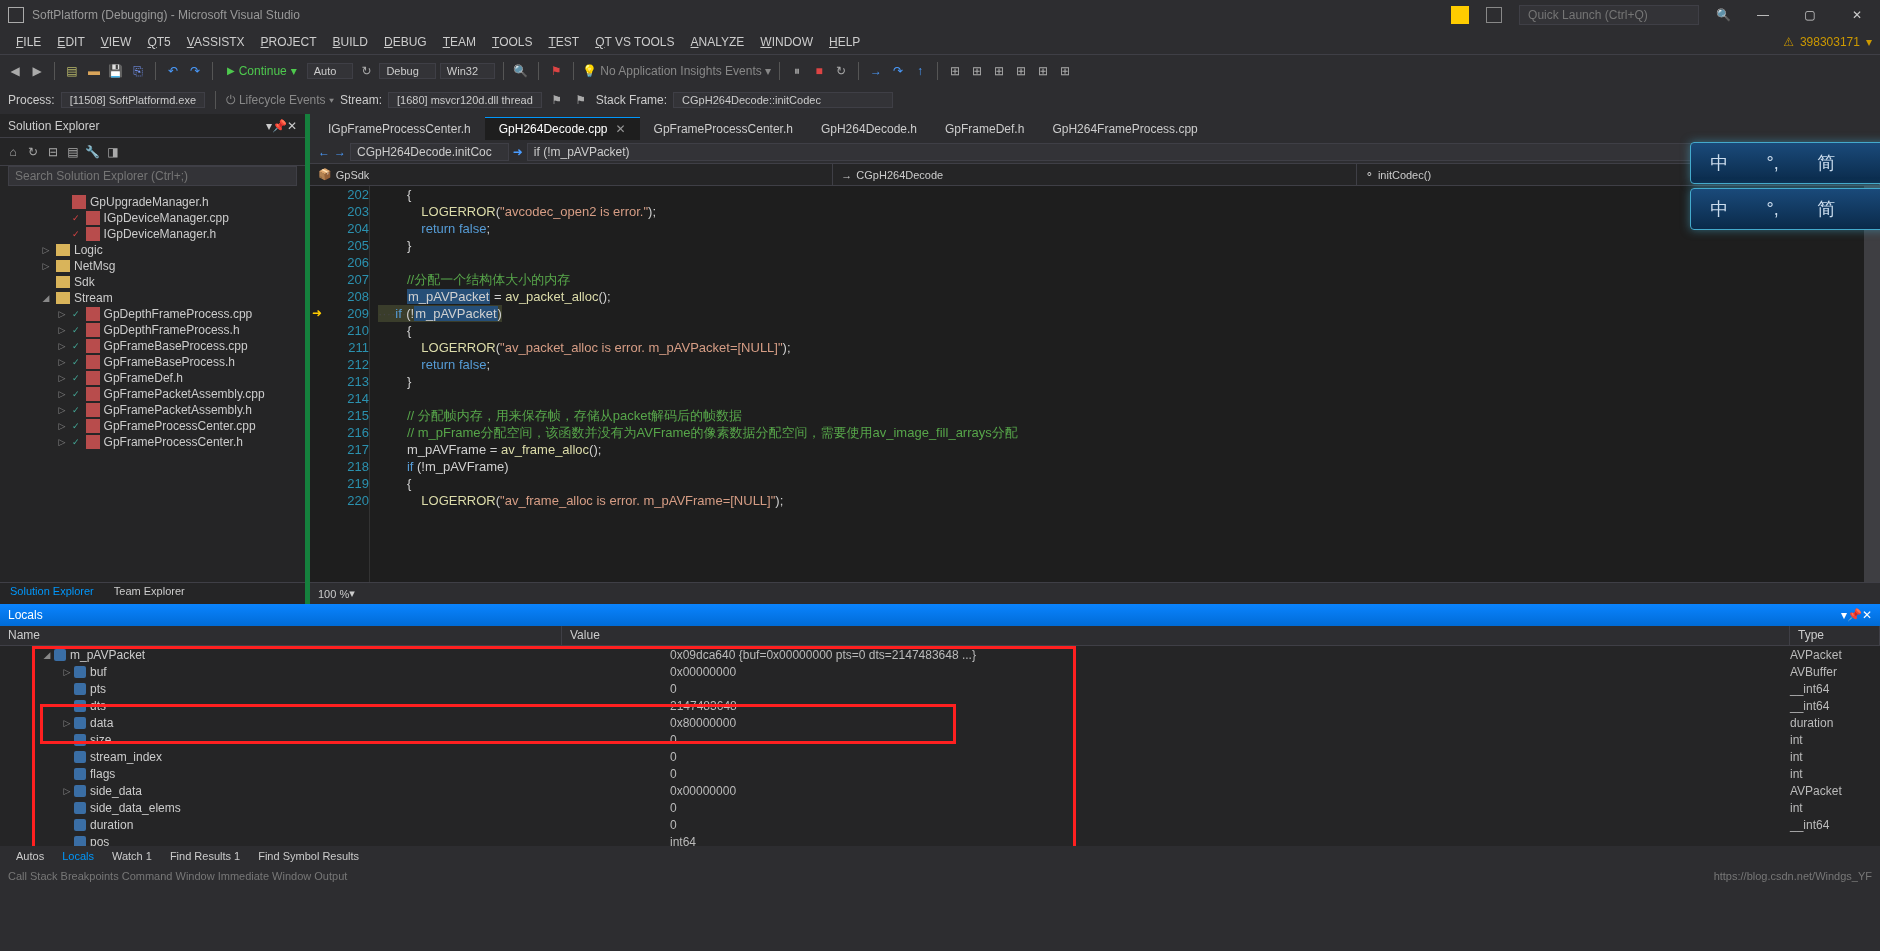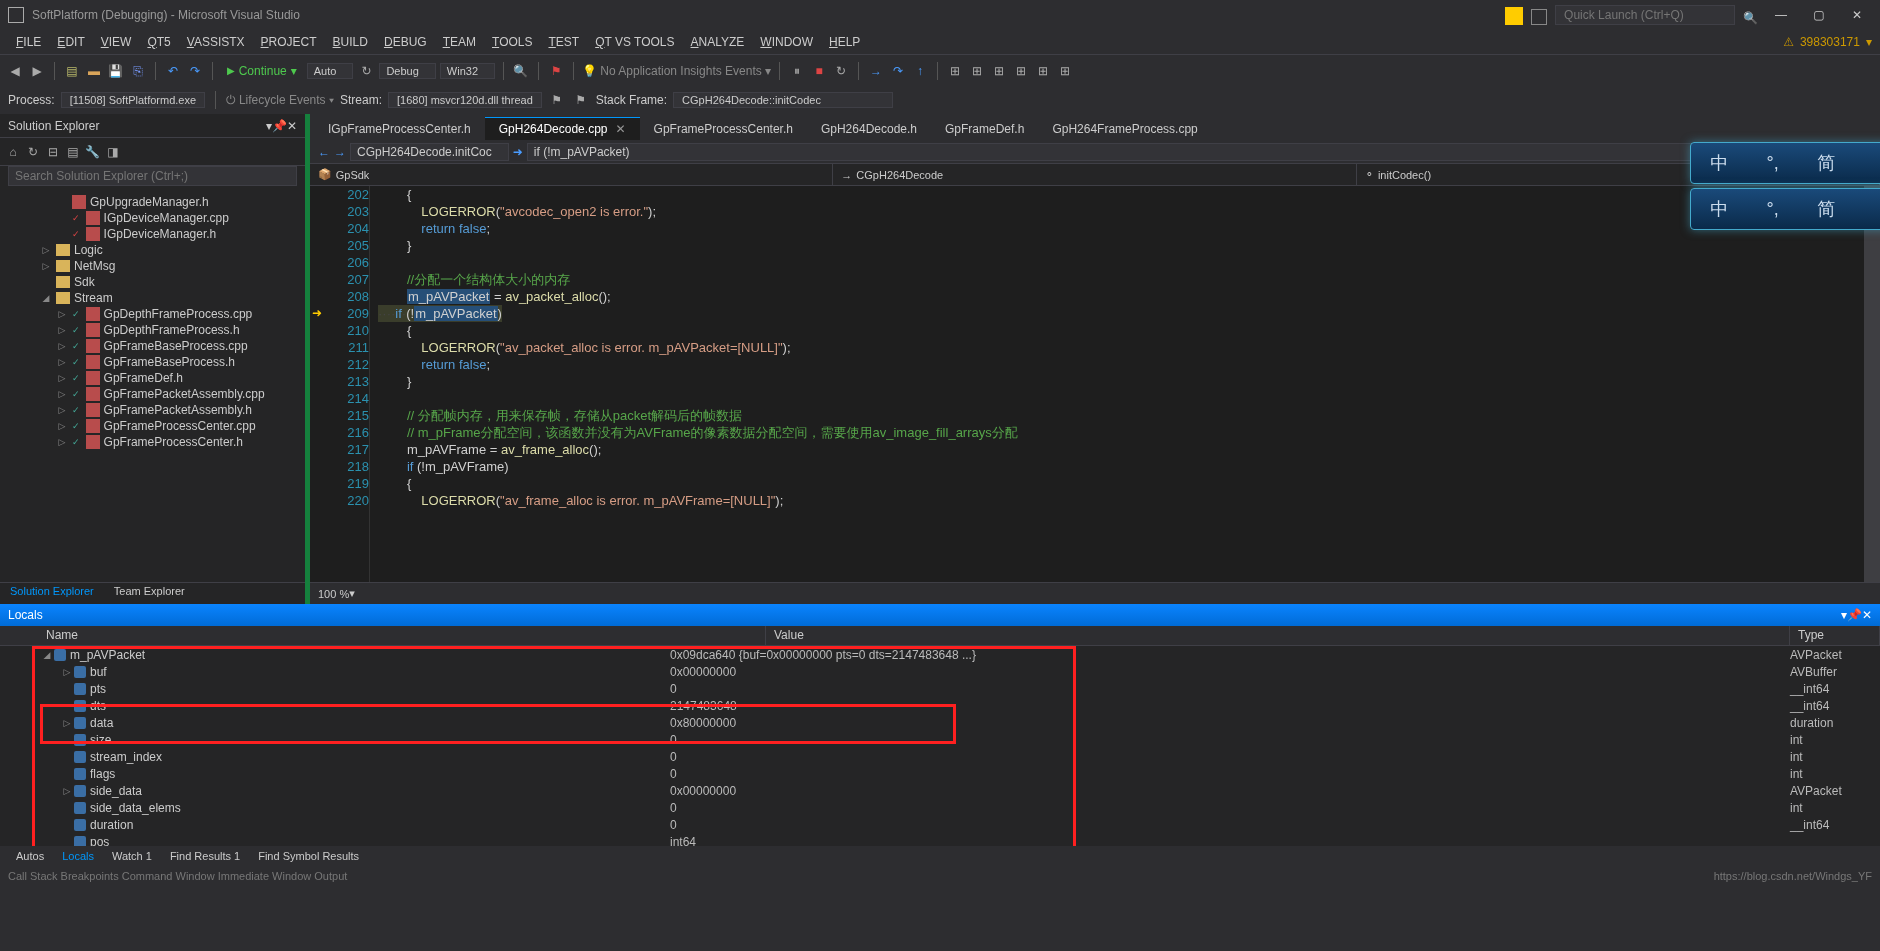"Quick Launch (Ctrl+Q)" .titlebar-right { align-items: flex-end -> center; gap: 8px -> 17px }
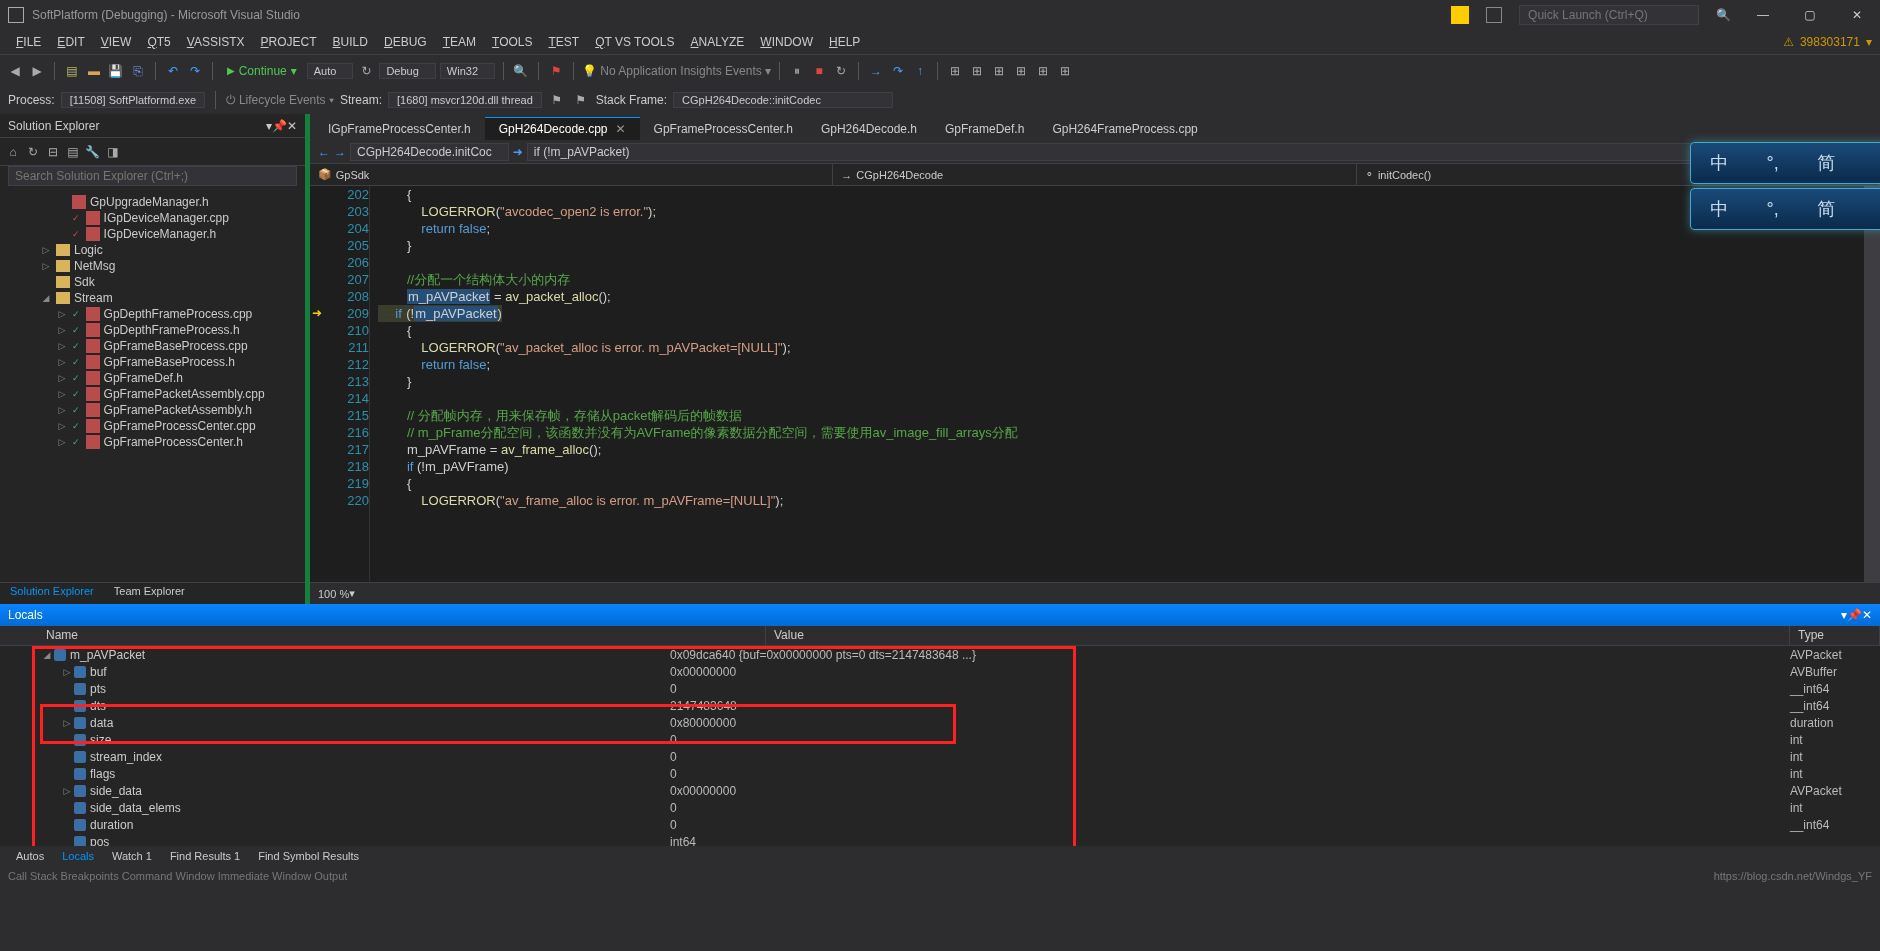"Name" .locals-col.name { margin-left: 38px -> none; width: 728px -> 562px }
